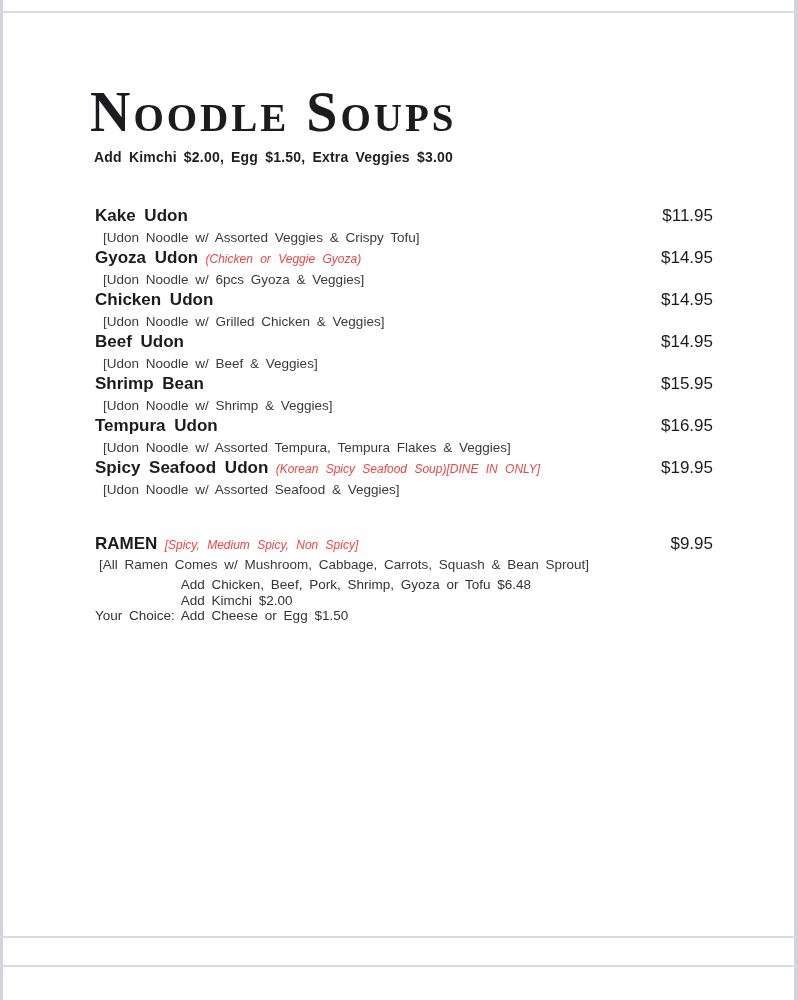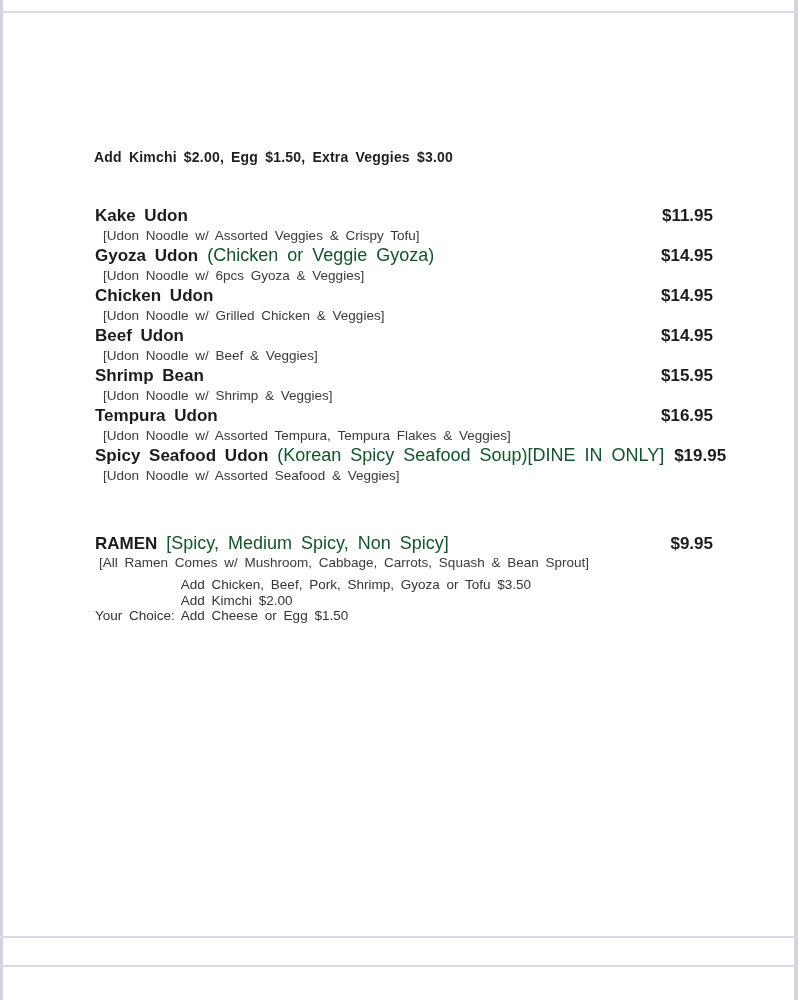"Noodle Soups" div.title { html: none -> <div>Noodle Soups</div> }
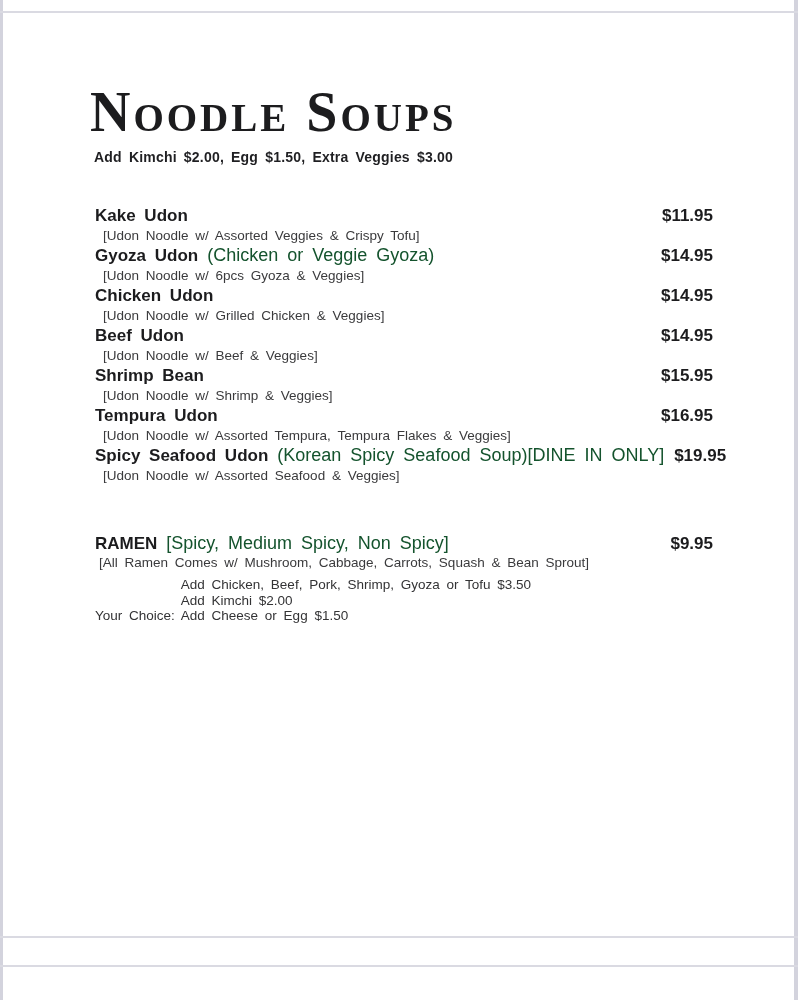"$11.95" .item-price { font-weight: bold -> normal }
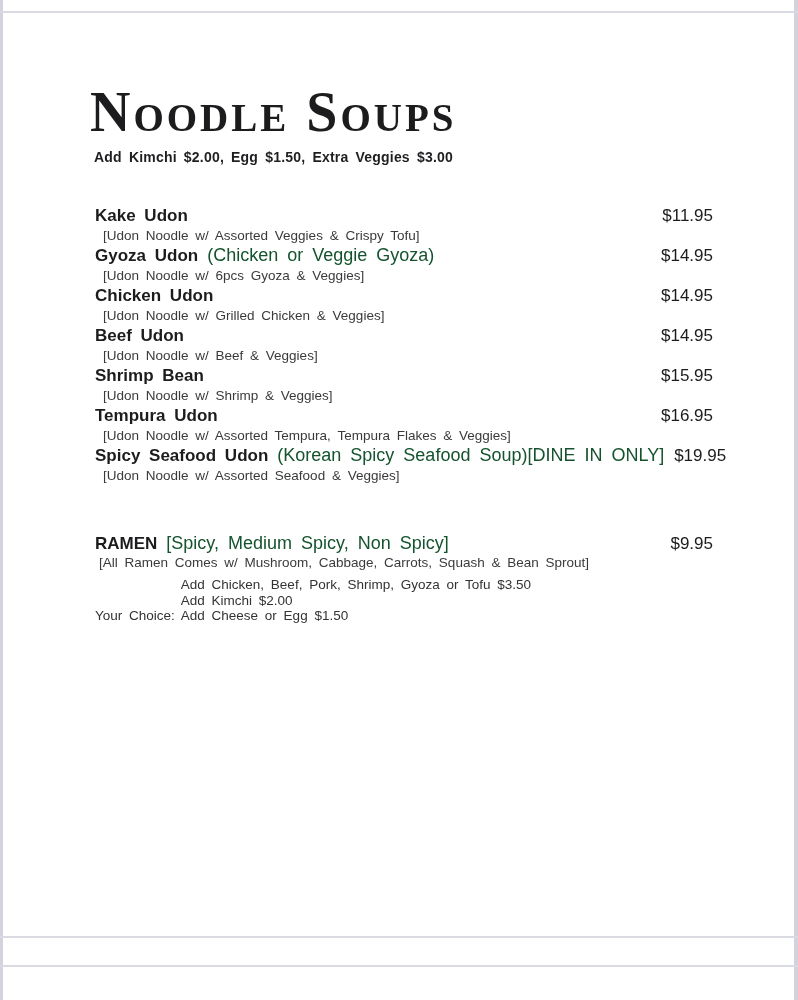"(Chicken or Veggie Gyoza)" .item-suffix { color: #14532d -> #ef4444; font-size: 18px -> 12px; font-style: none -> italic }
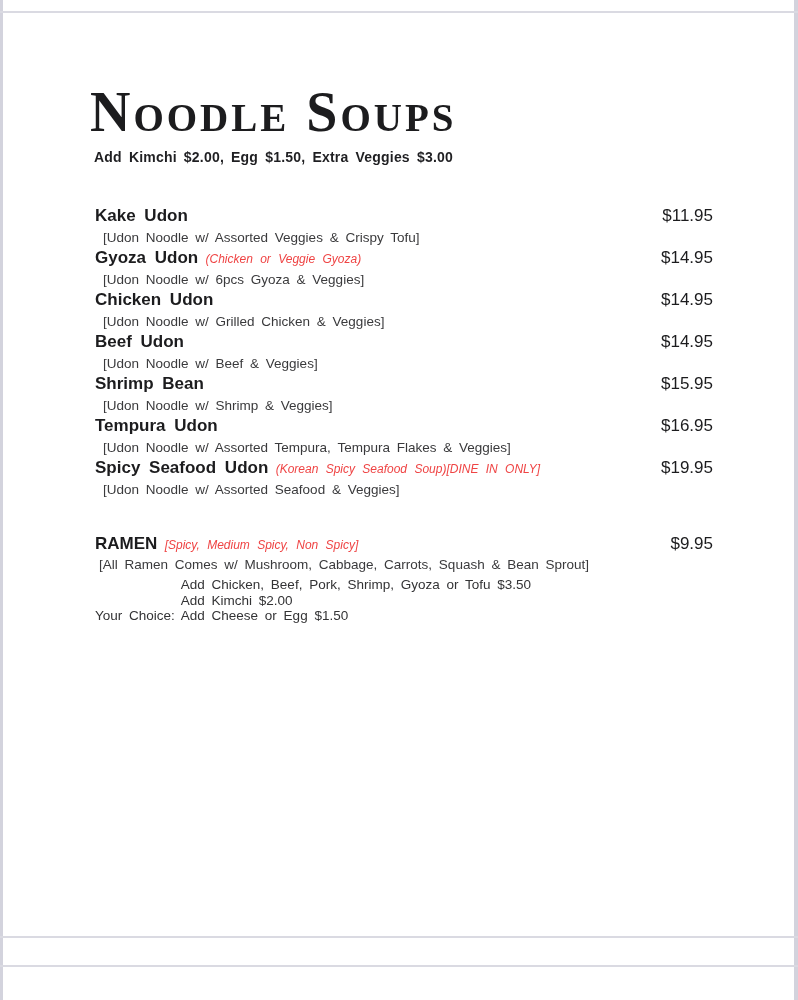"Add Chicken, Beef, Pork, Shrimp," div { text: $3.50 -> $6.48 }
